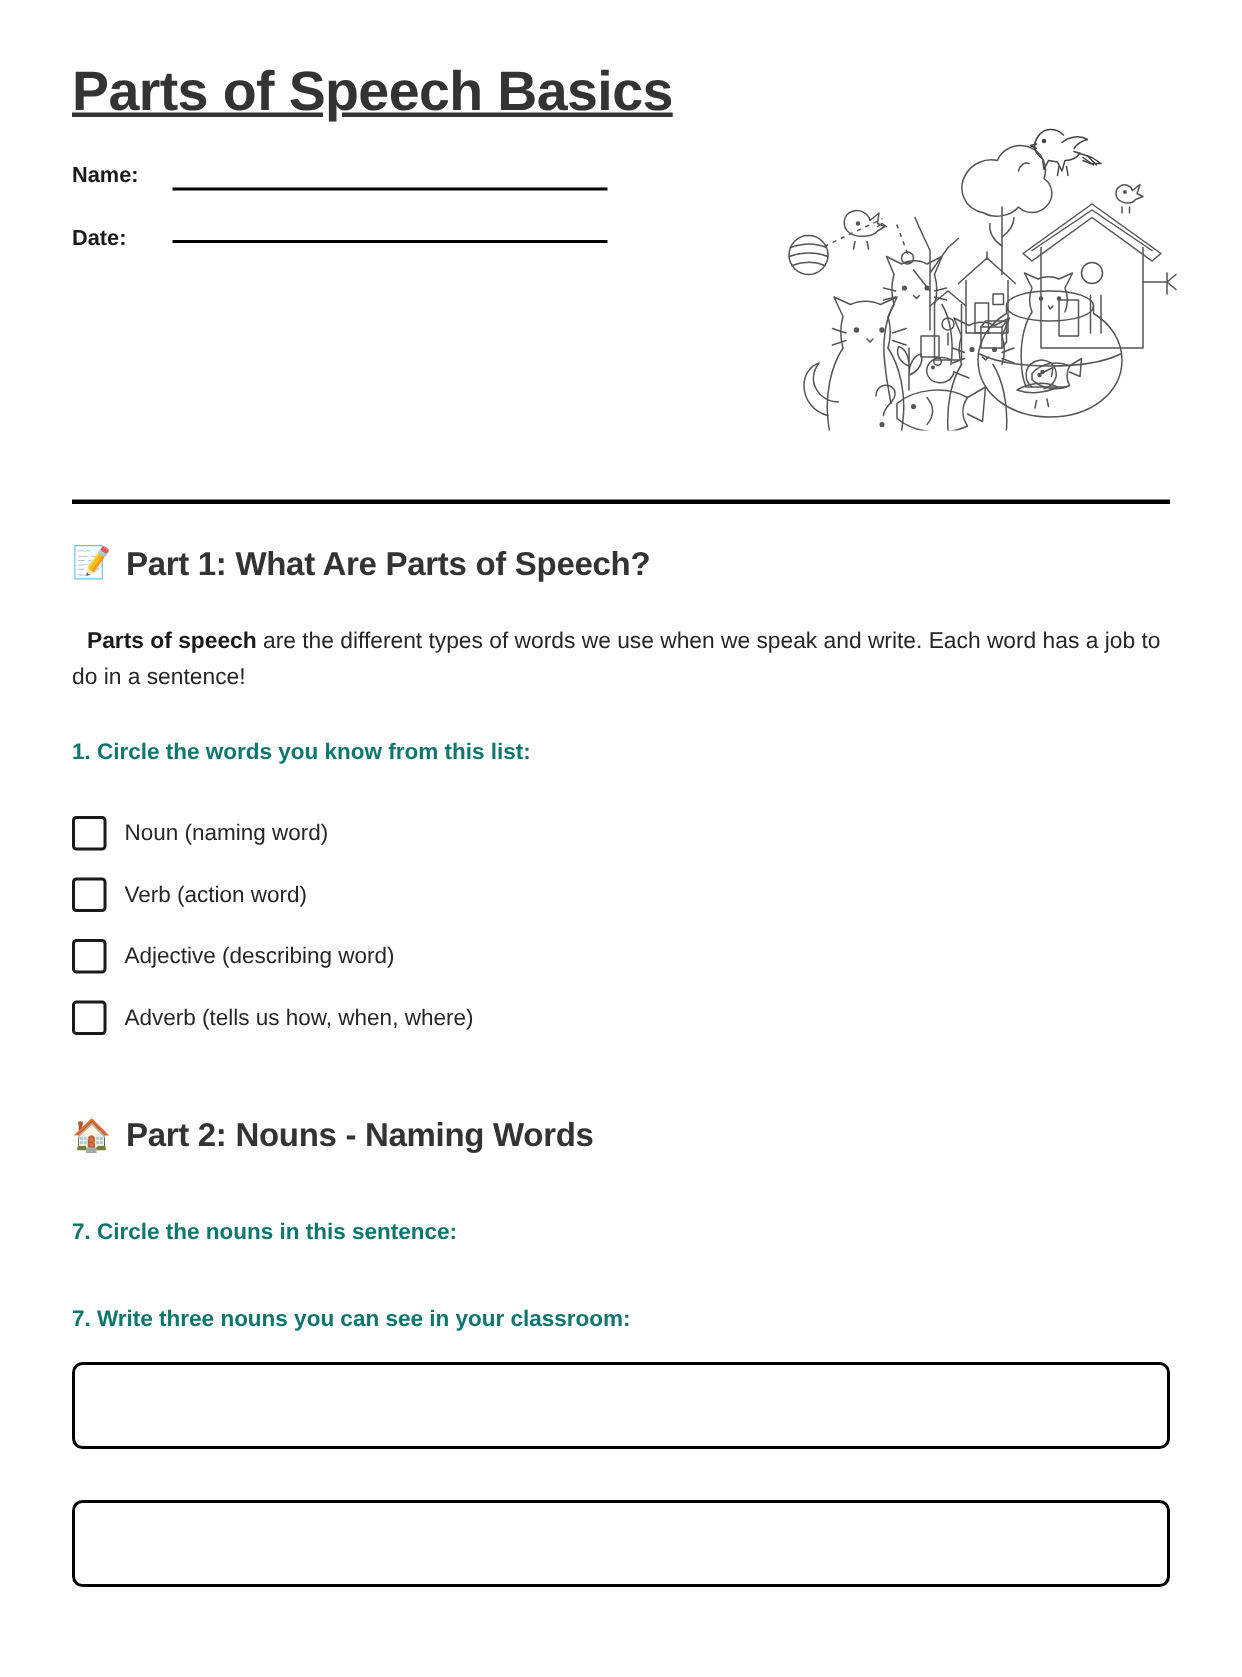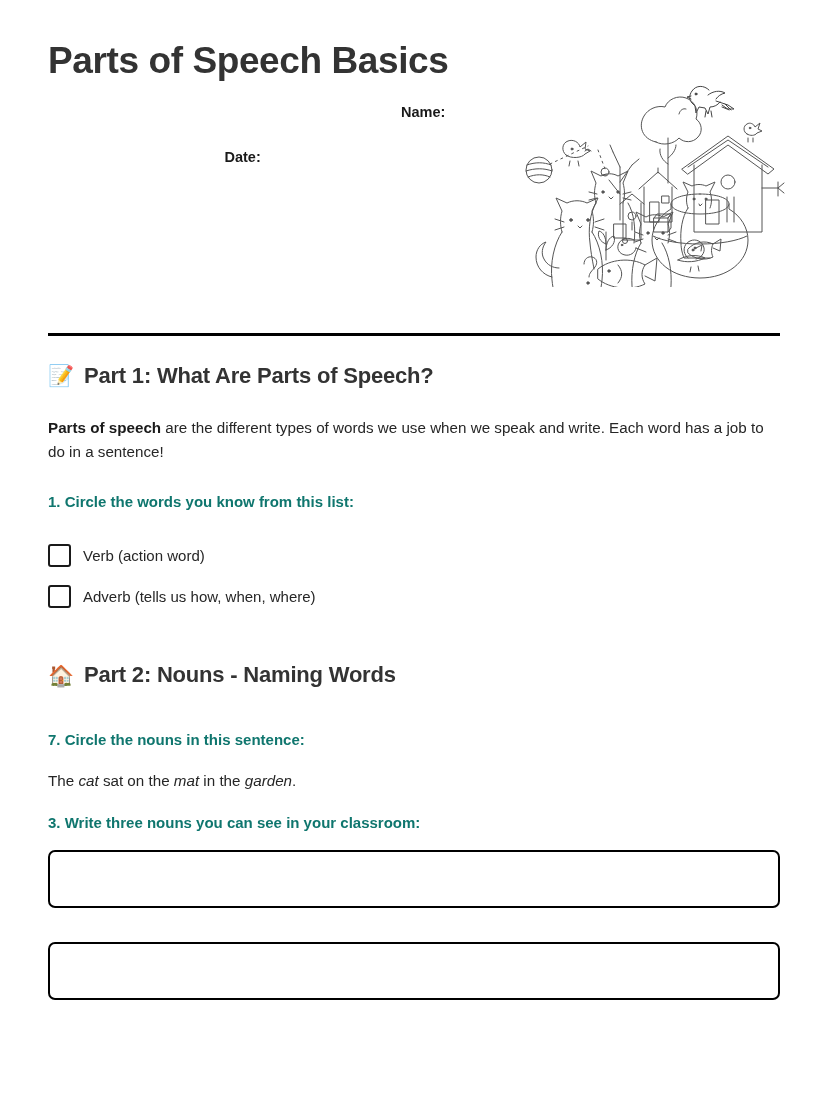"Parts of Speech Basics" .doc-title { text-decoration: none -> underline }
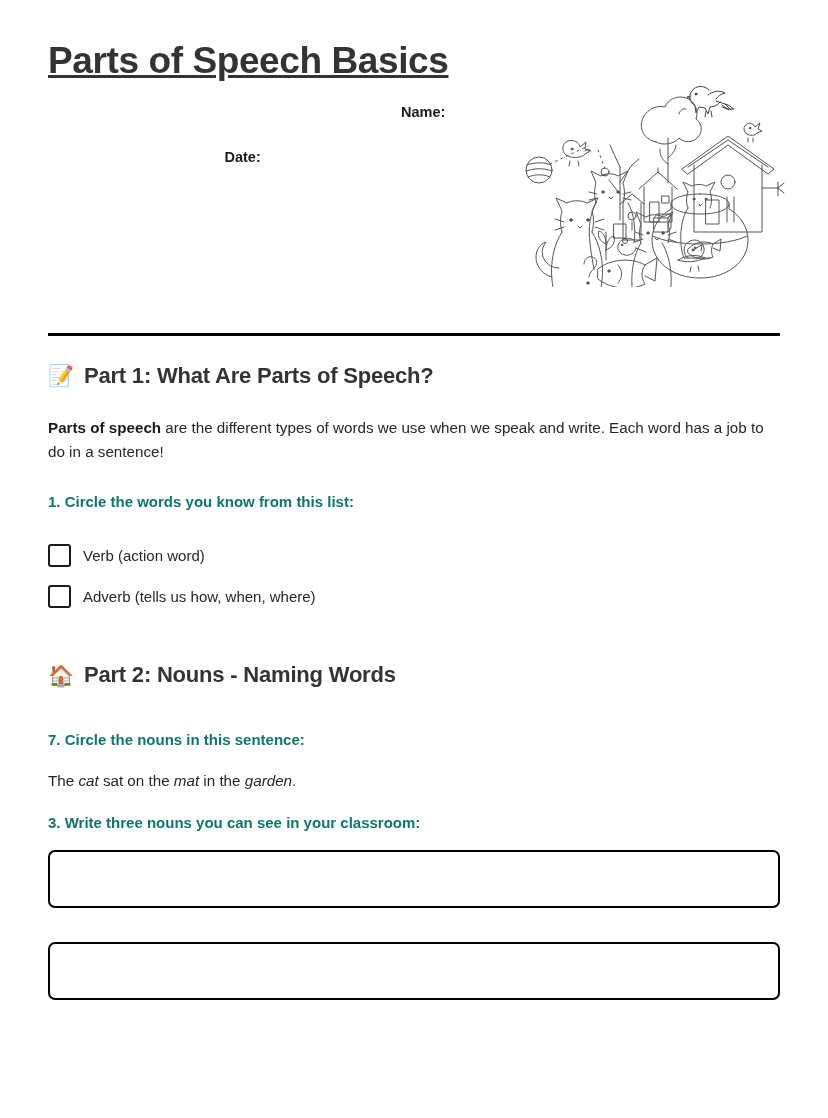"Name:" .field-row { flex-direction: column -> none }
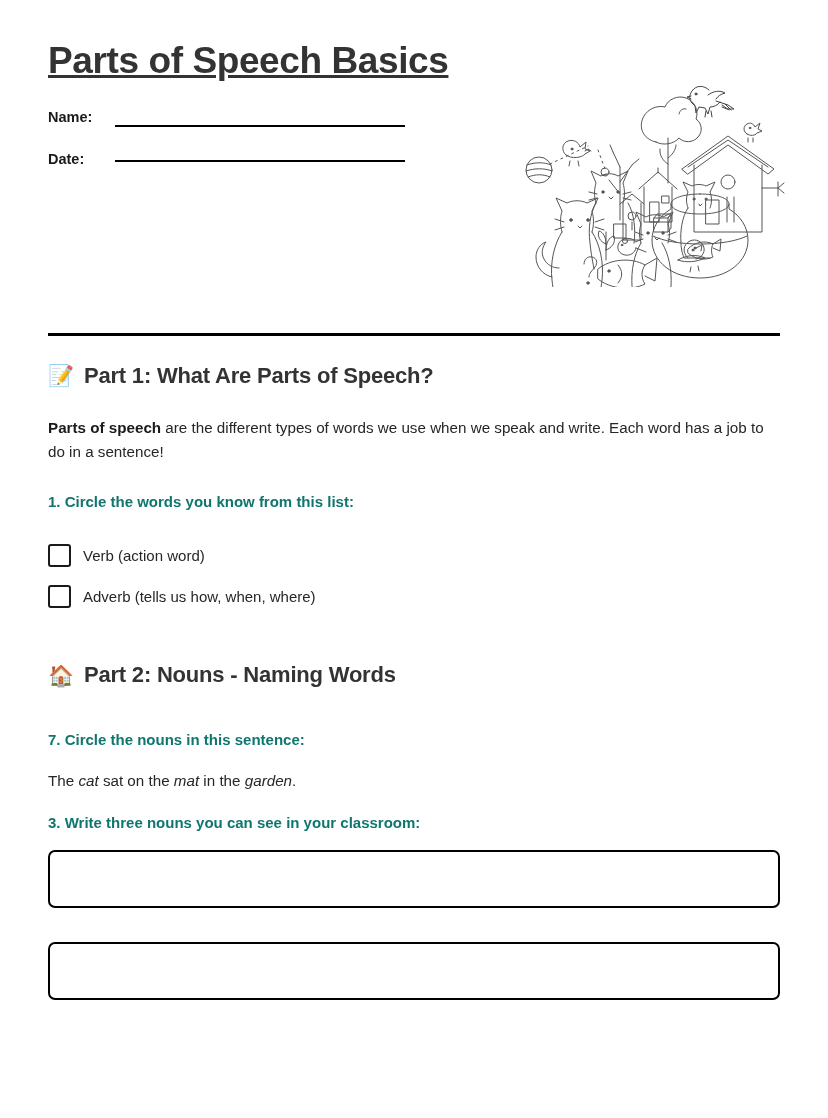"Parts of speech" .body-text b { margin-left: none -> 10px }
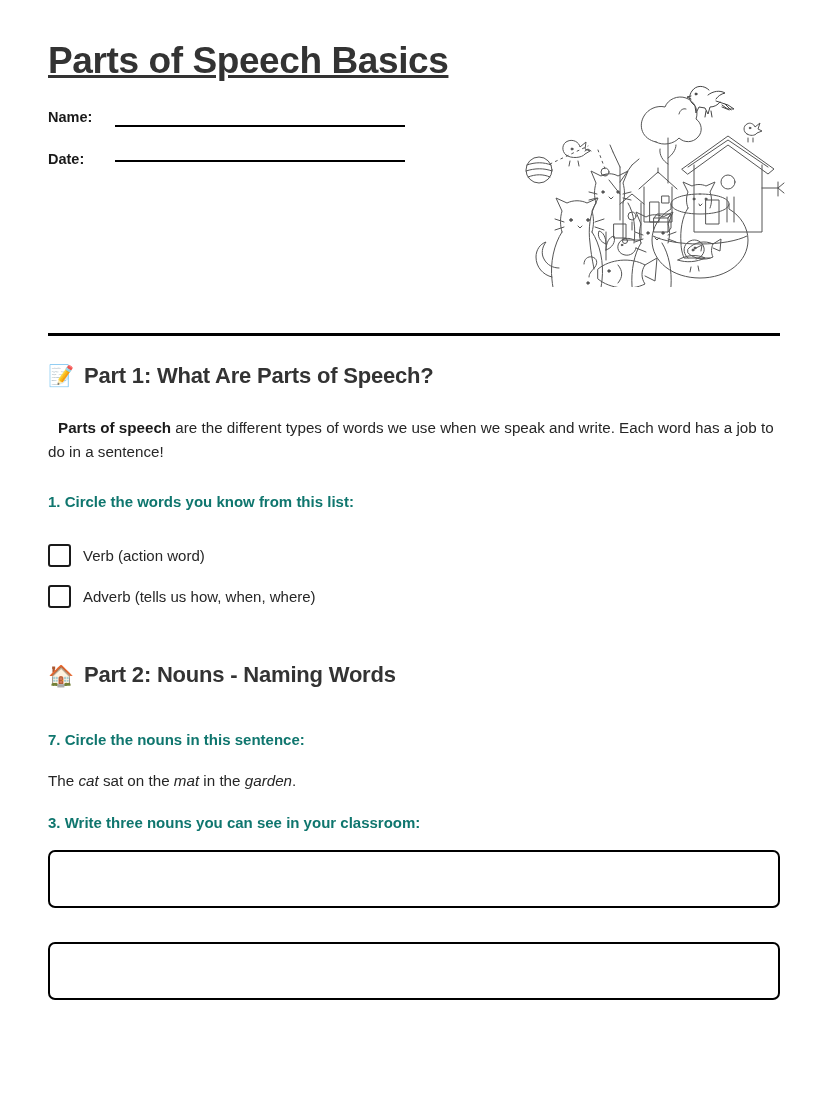"Noun (naming word)" li.checklist-item { html: none -> <li> <span></span> <span>Noun (naming word)</span> </li> }
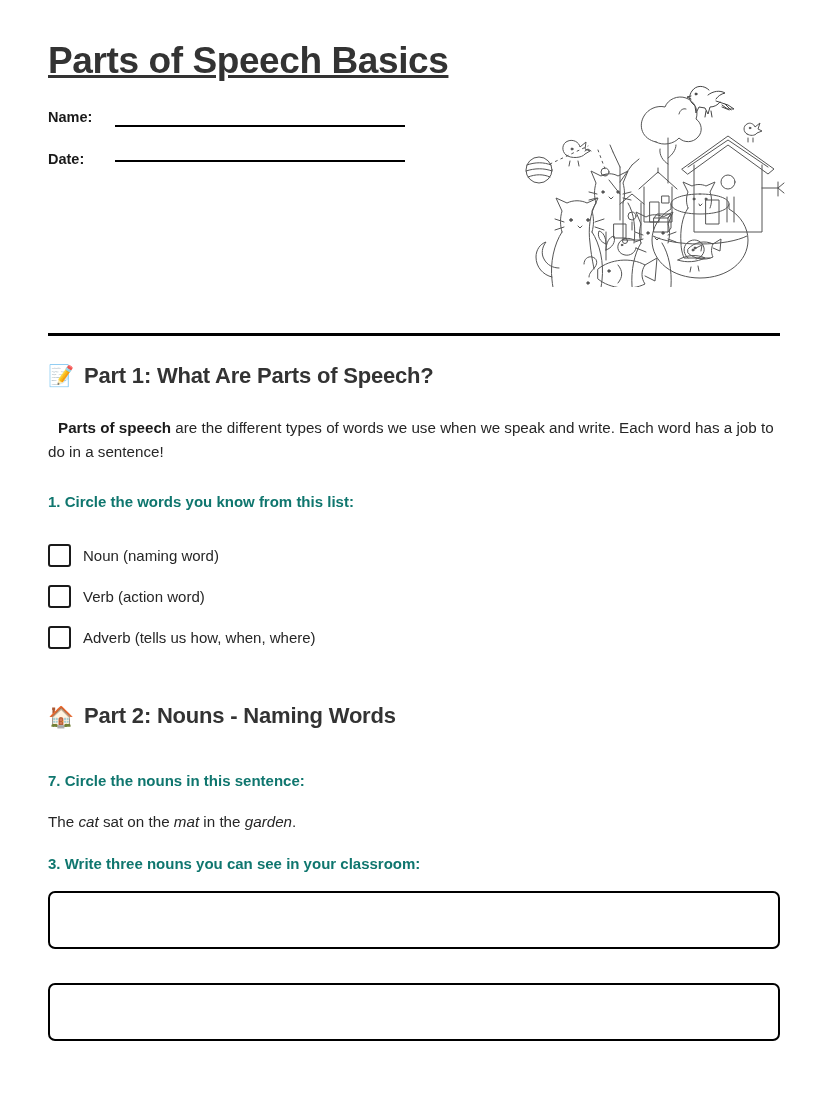"Adjective (describing word)" li.checklist-item { html: none -> <li> <span></span> <span>Adjective (describing word)</span> </li> }
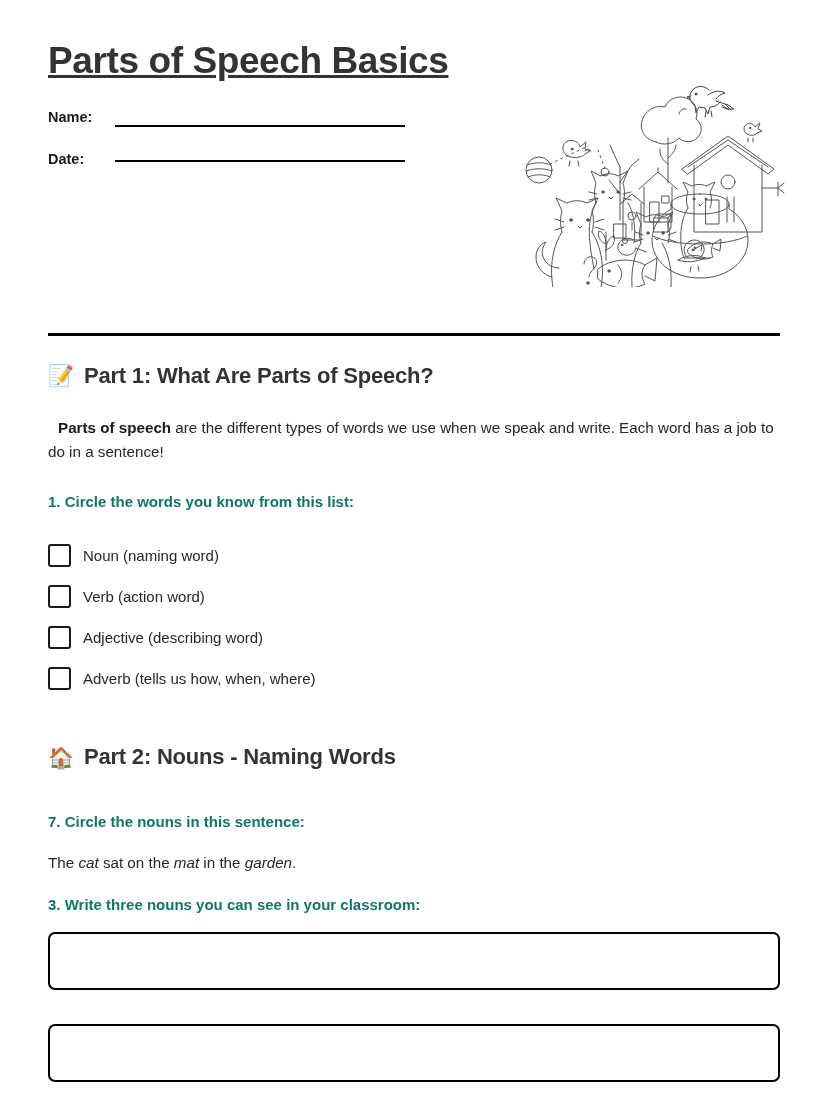"The cat sat on the" p.body-text { html: <p><span>The </span><i>cat</i><span> sat on the </span><i>mat</i><span> in the </span><i>garden</i><span>.</span></p> -> none }
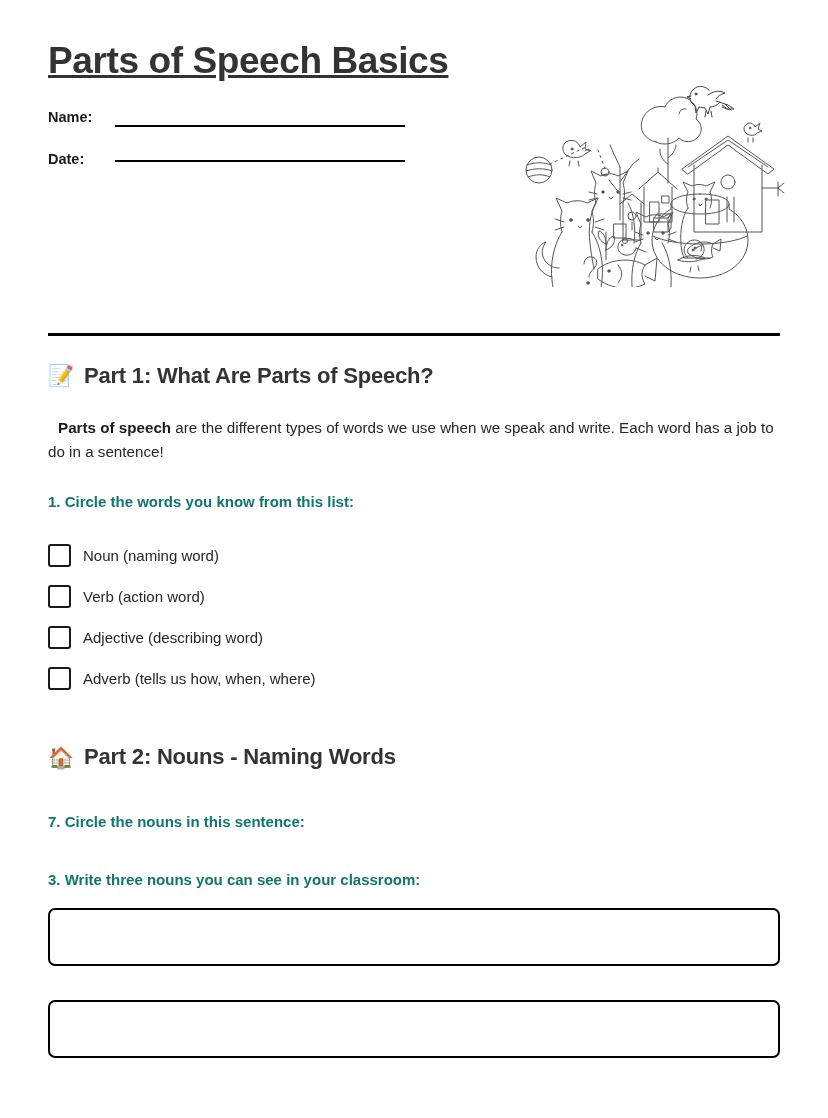"3. Write three nouns you" p.question-label { text: 3 -> 7 }
